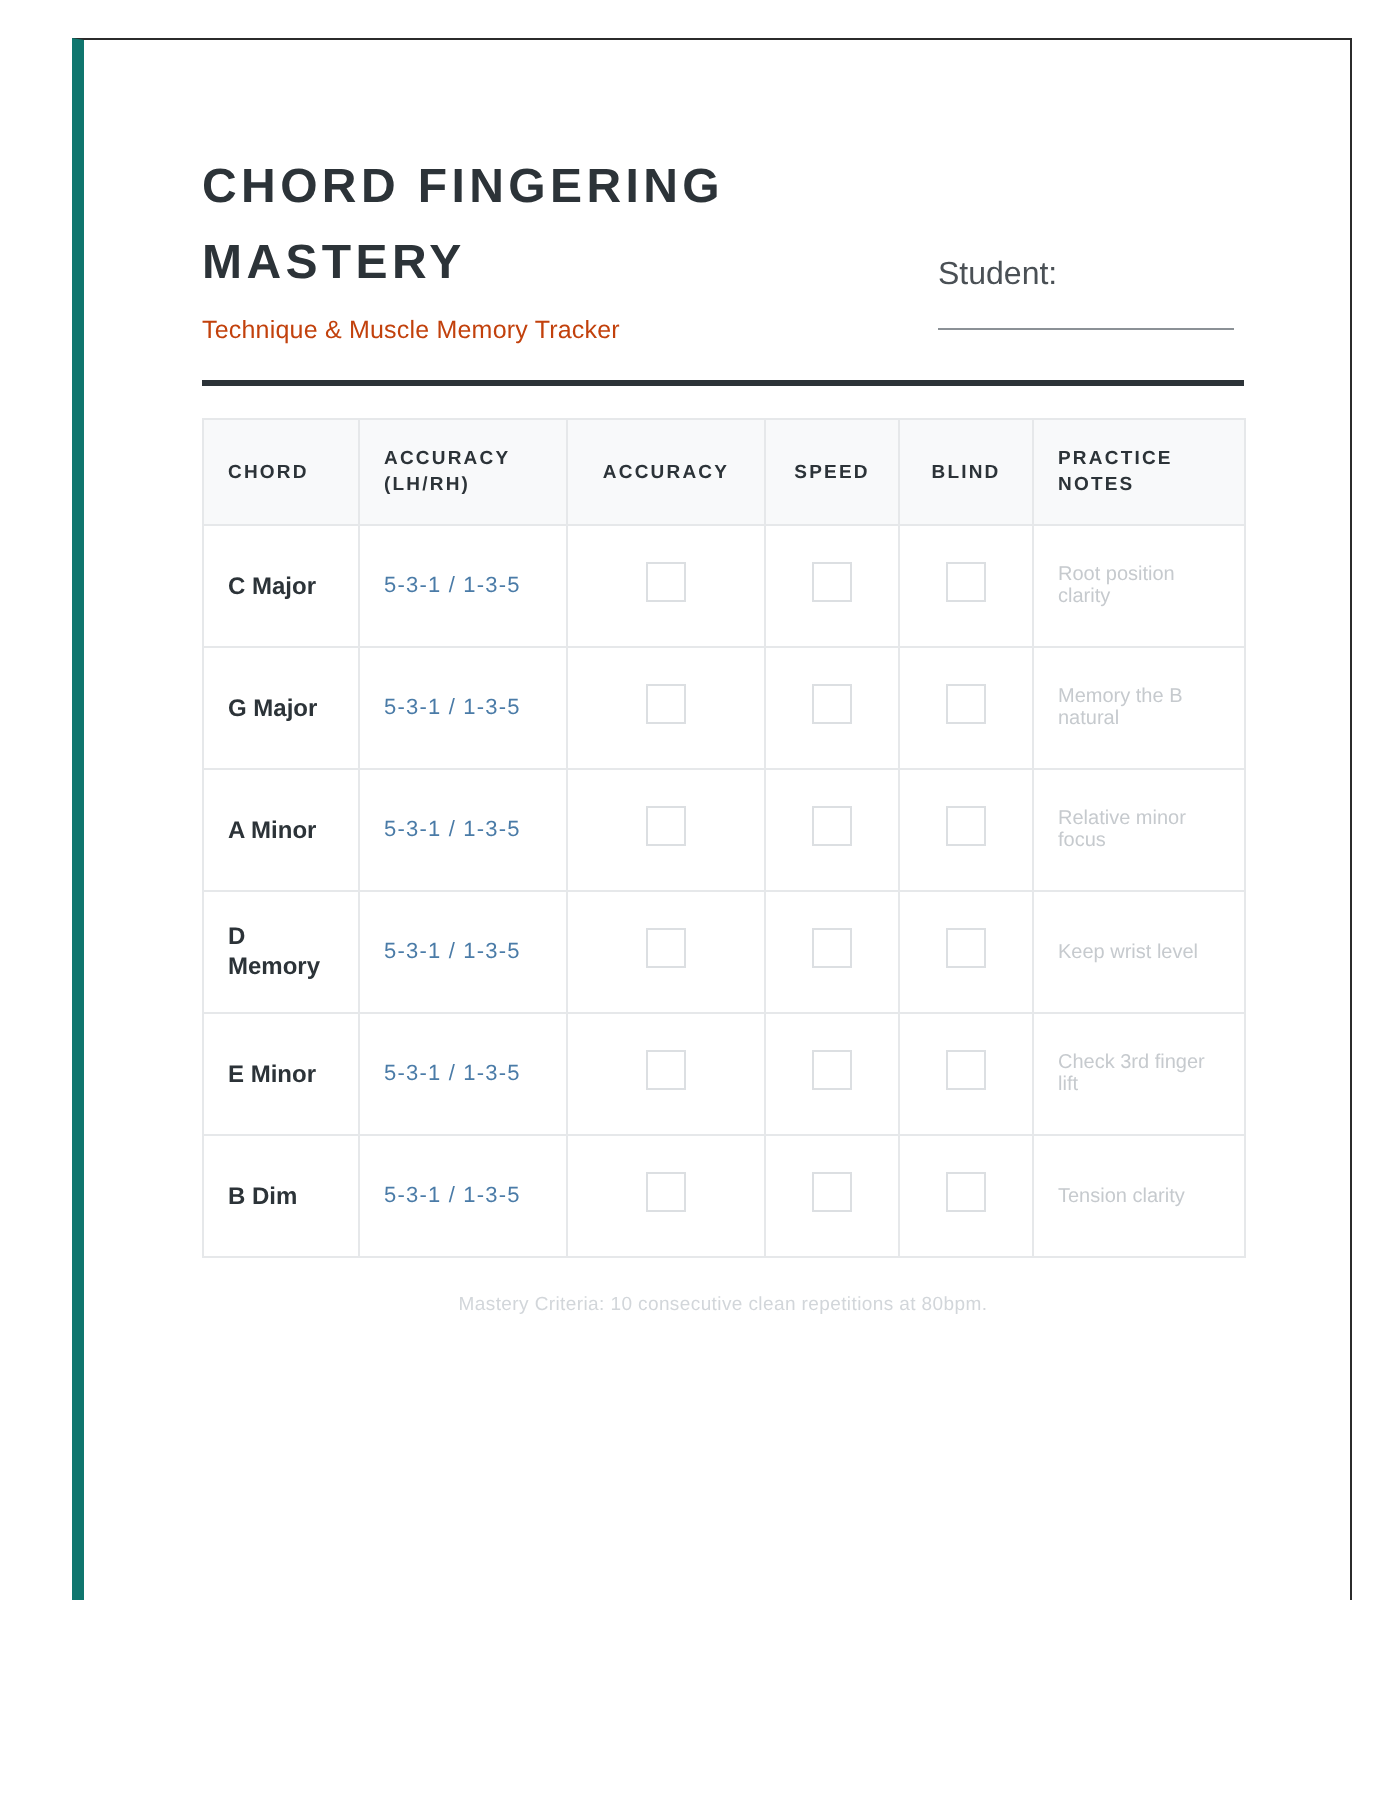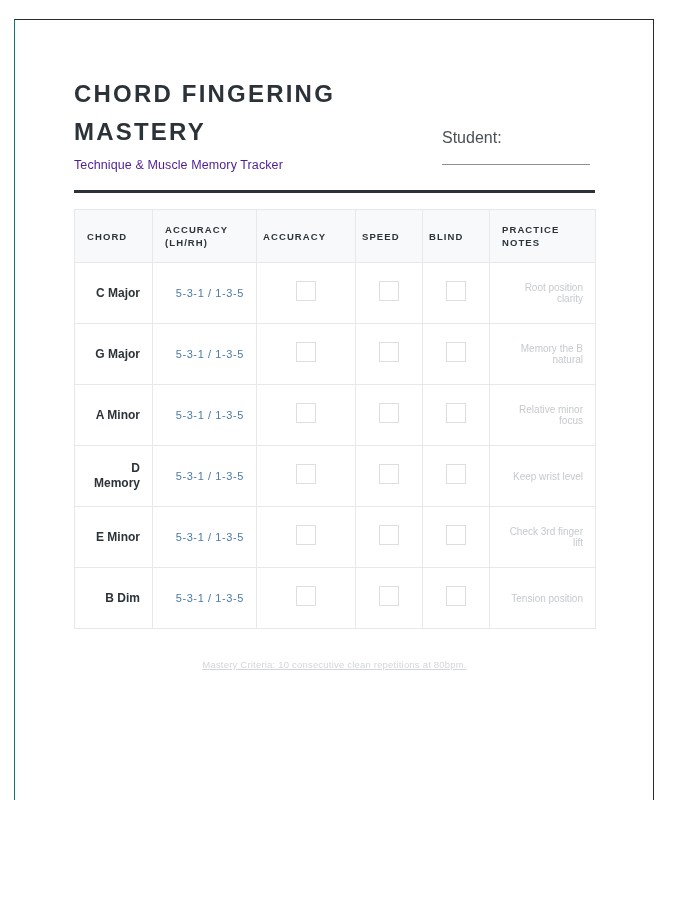"CHORD FINGERING MASTERY" #page-frame { border-left: 1px solid #0f766e -> 6px solid #0f766e; left: 14px -> 36px }
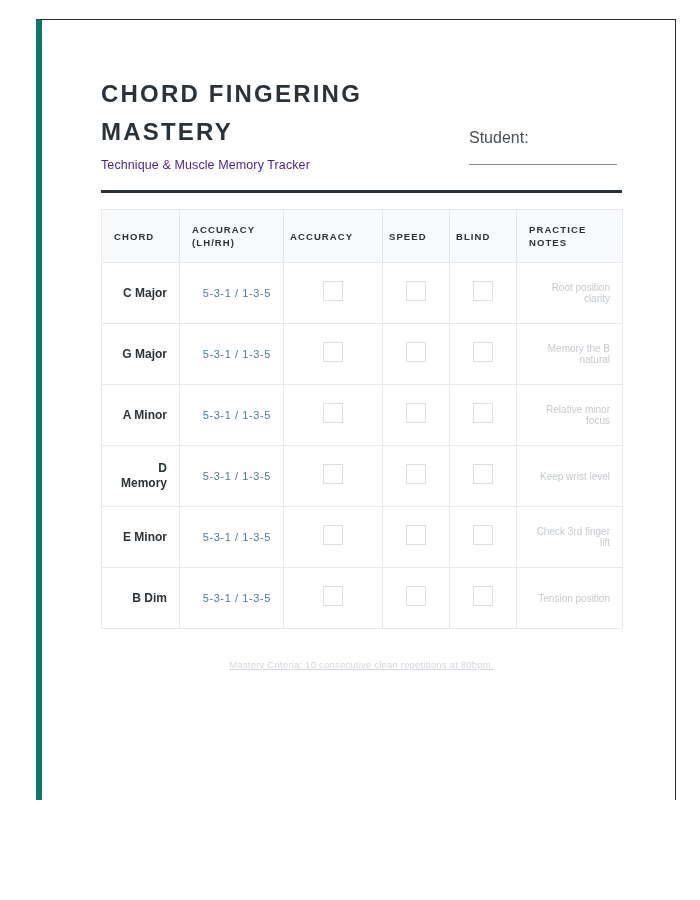"Technique & Muscle Memory Tracker" .doc-subtitle { color: #4c1d95 -> #c2410c }
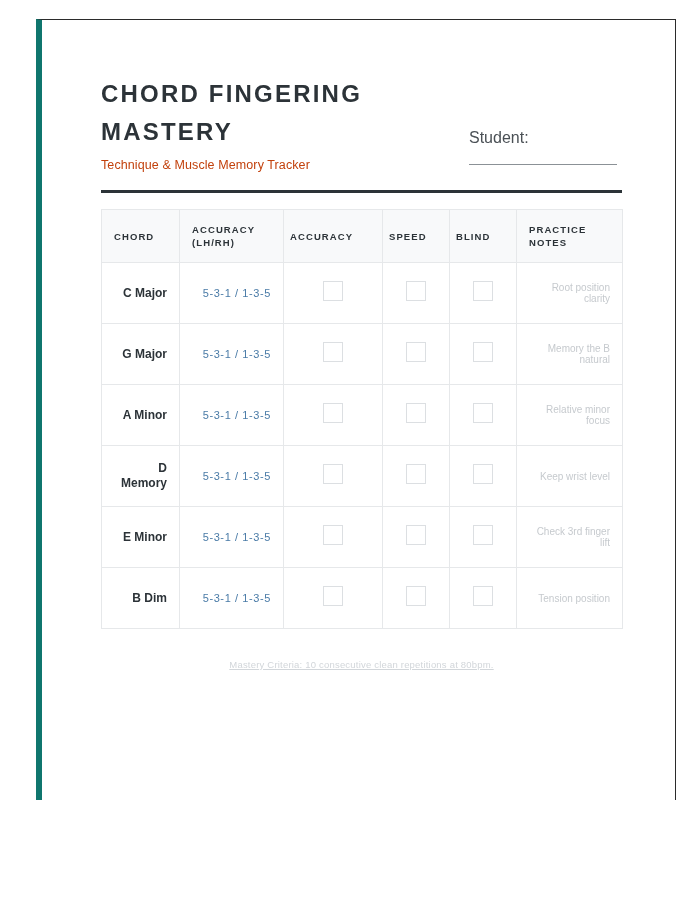"ACCURACY" .sheet-table thead th.c-center { text-align: none -> center }
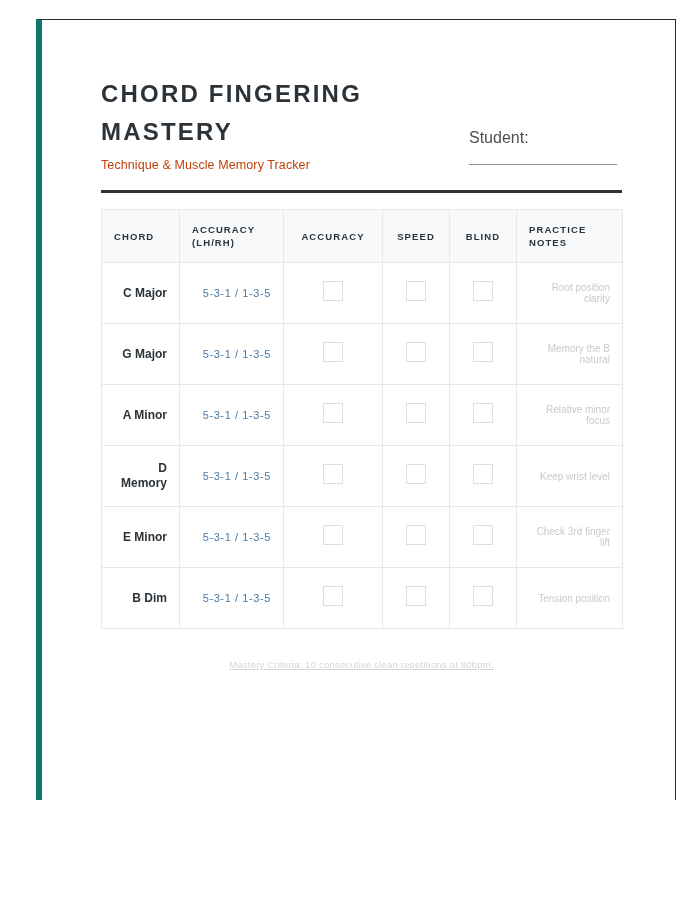"C Major" .sheet-table tbody tr { text-align: right -> none }
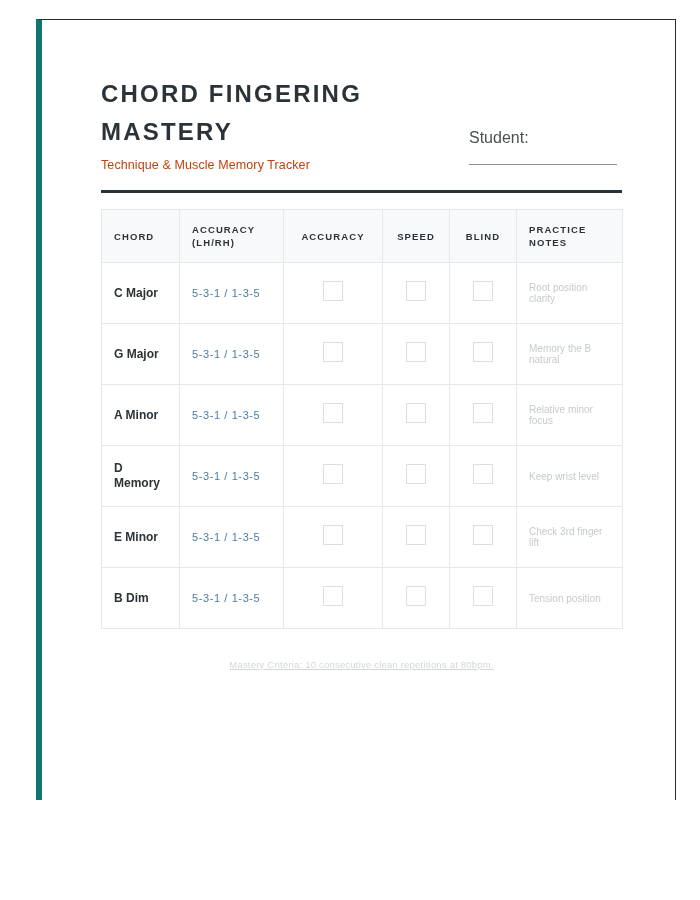"Tension position" td.cell-notes { text: position -> clarity }
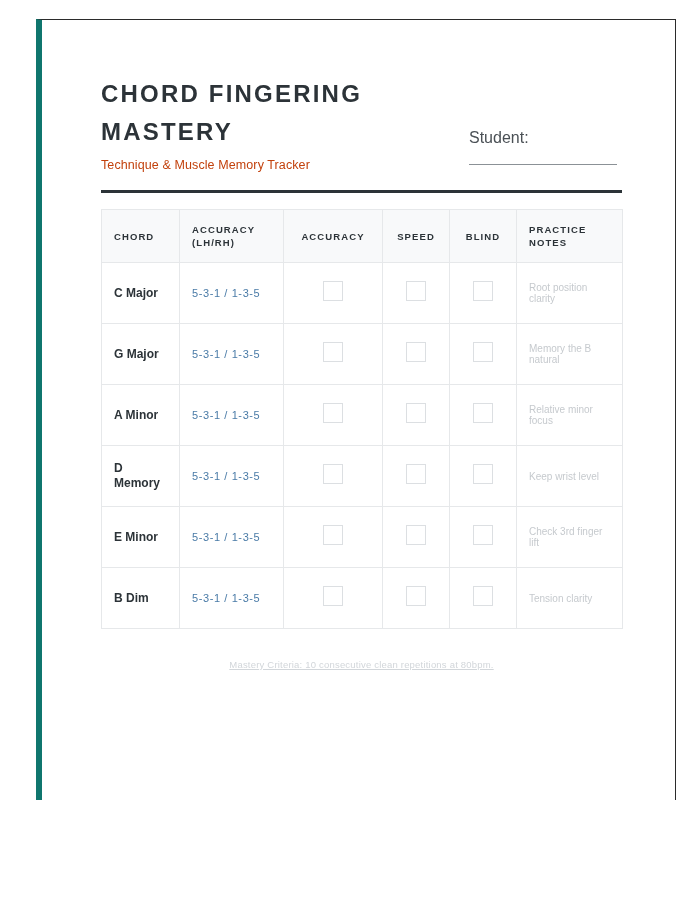"Mastery Criteria: 10 consecutive clean" .sheet-footer { margin-top: 30px -> 18px; text-decoration: underline -> none }
